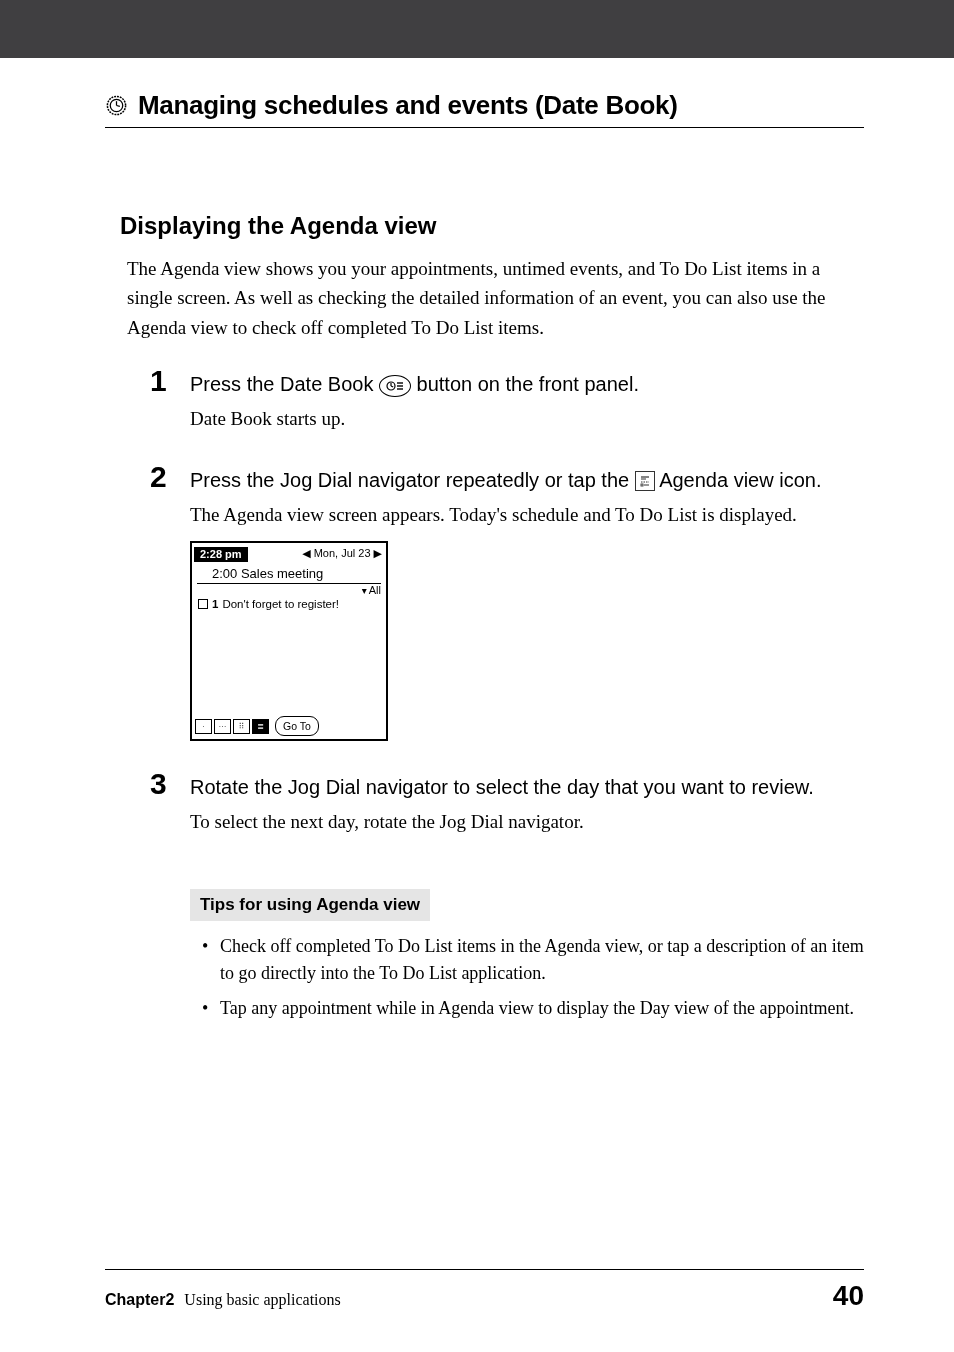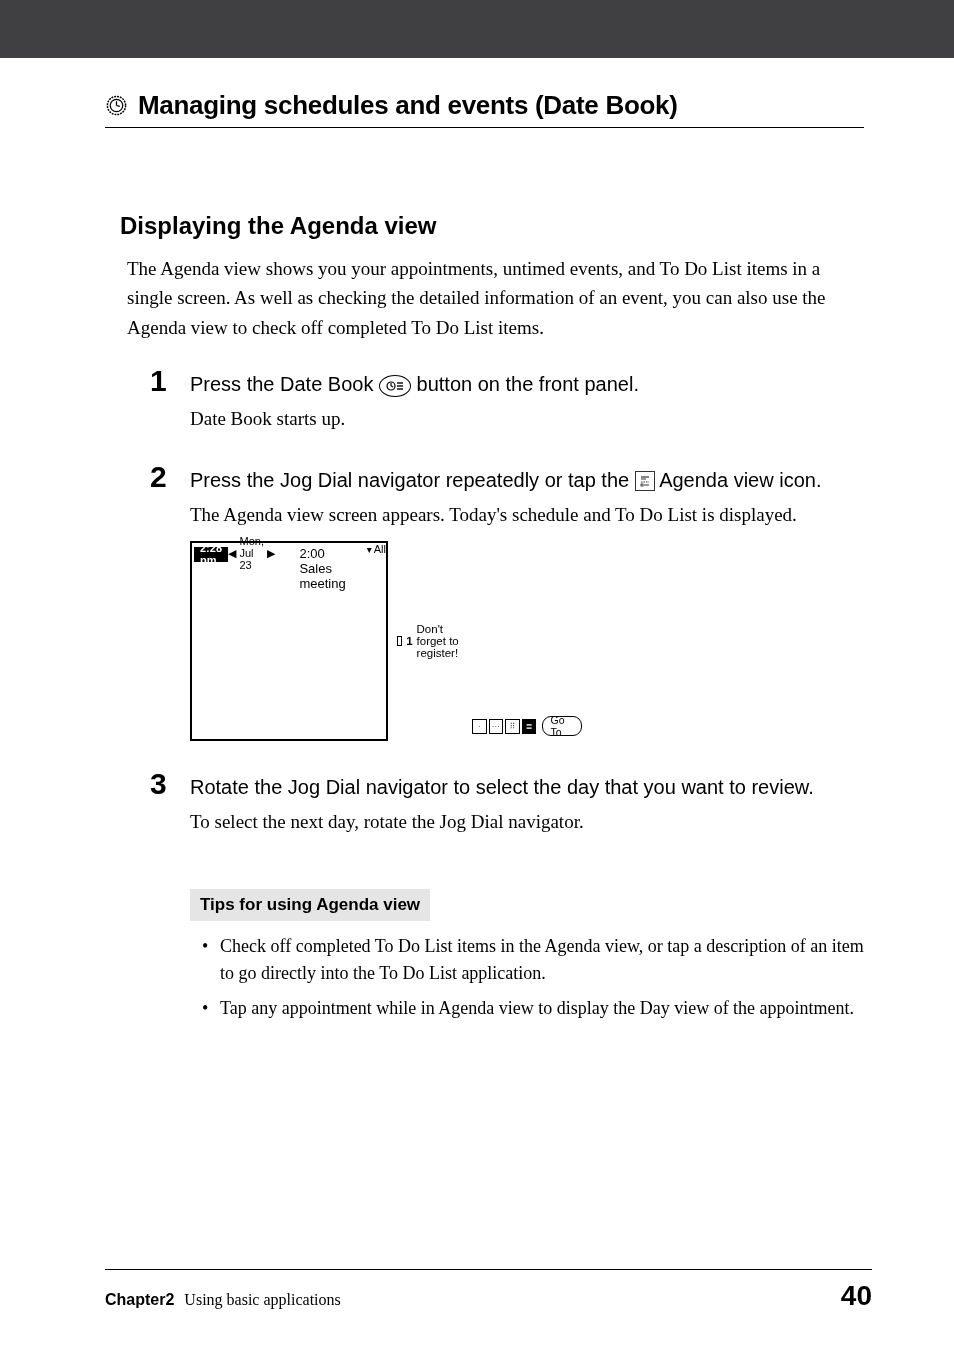"2:28 pm" .fig { flex-direction: row -> column }
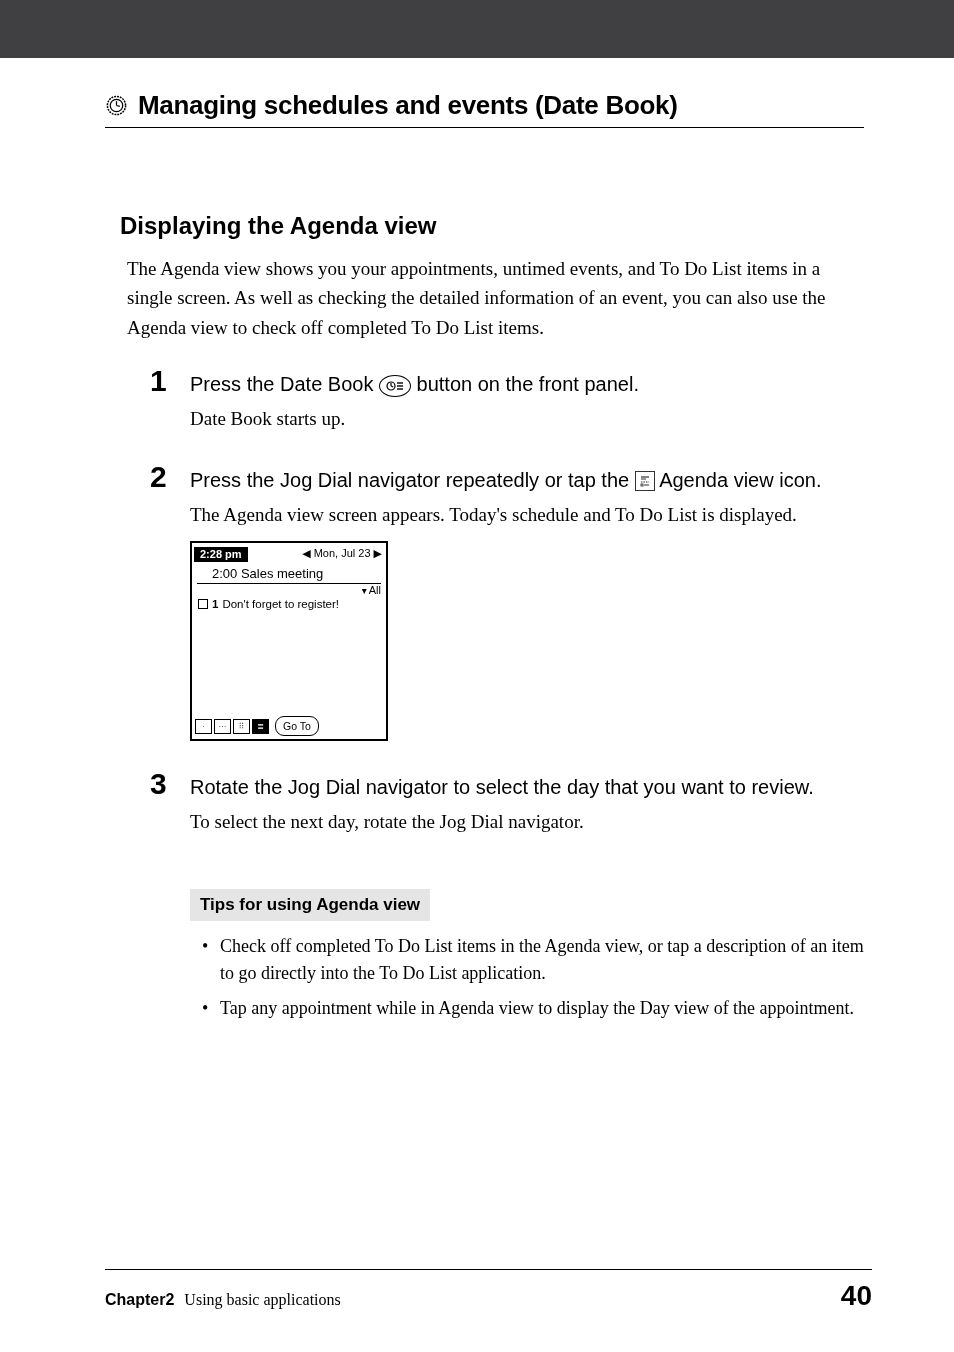"Chapter2 Using basic applications" .footer { right: 82px -> 90px }
